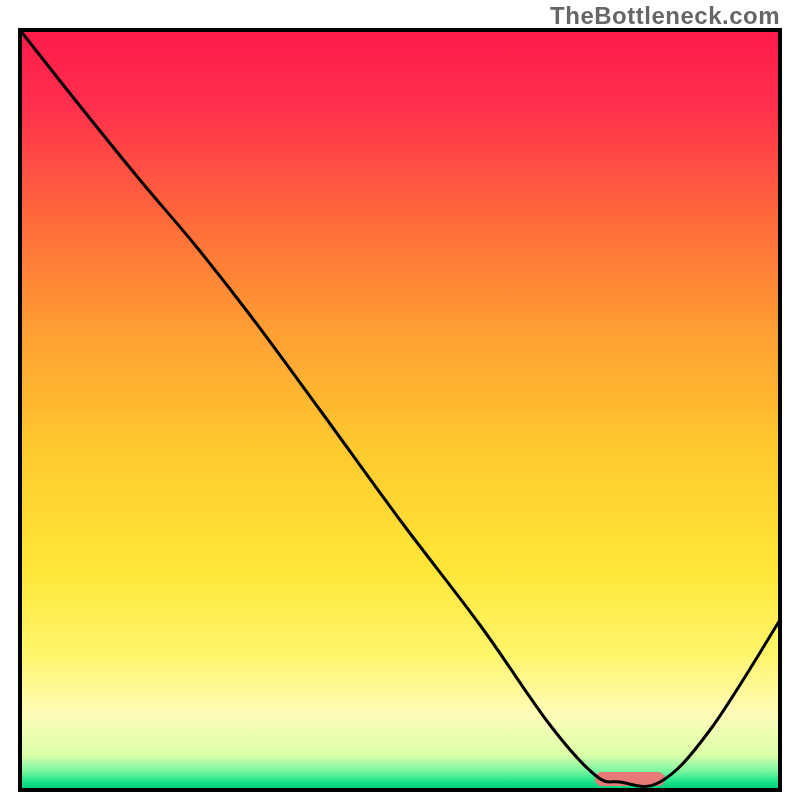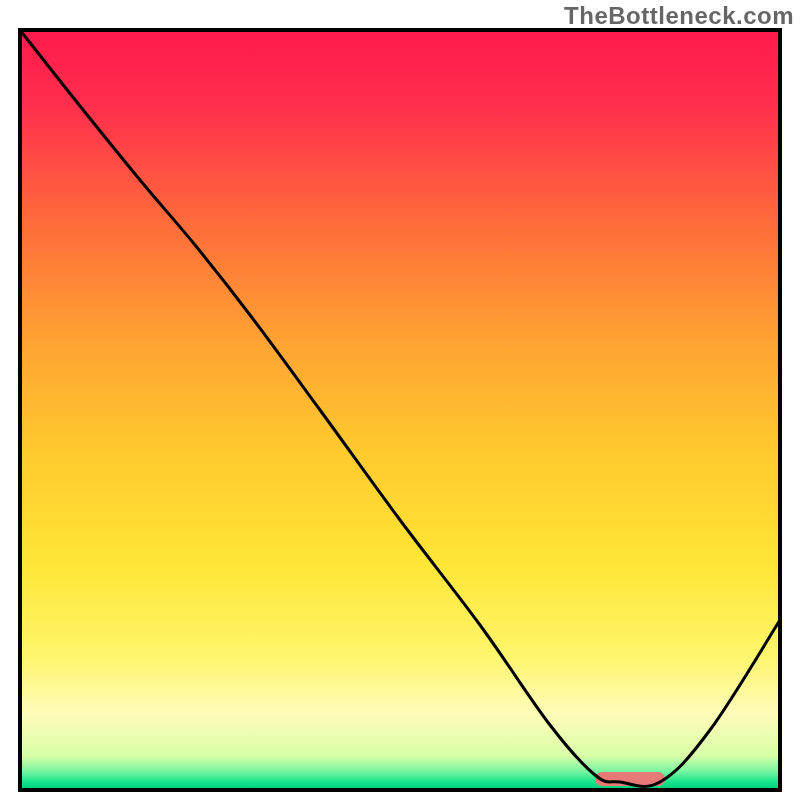"TheBottleneck.com" .watermark { right: 6px -> 20px }
